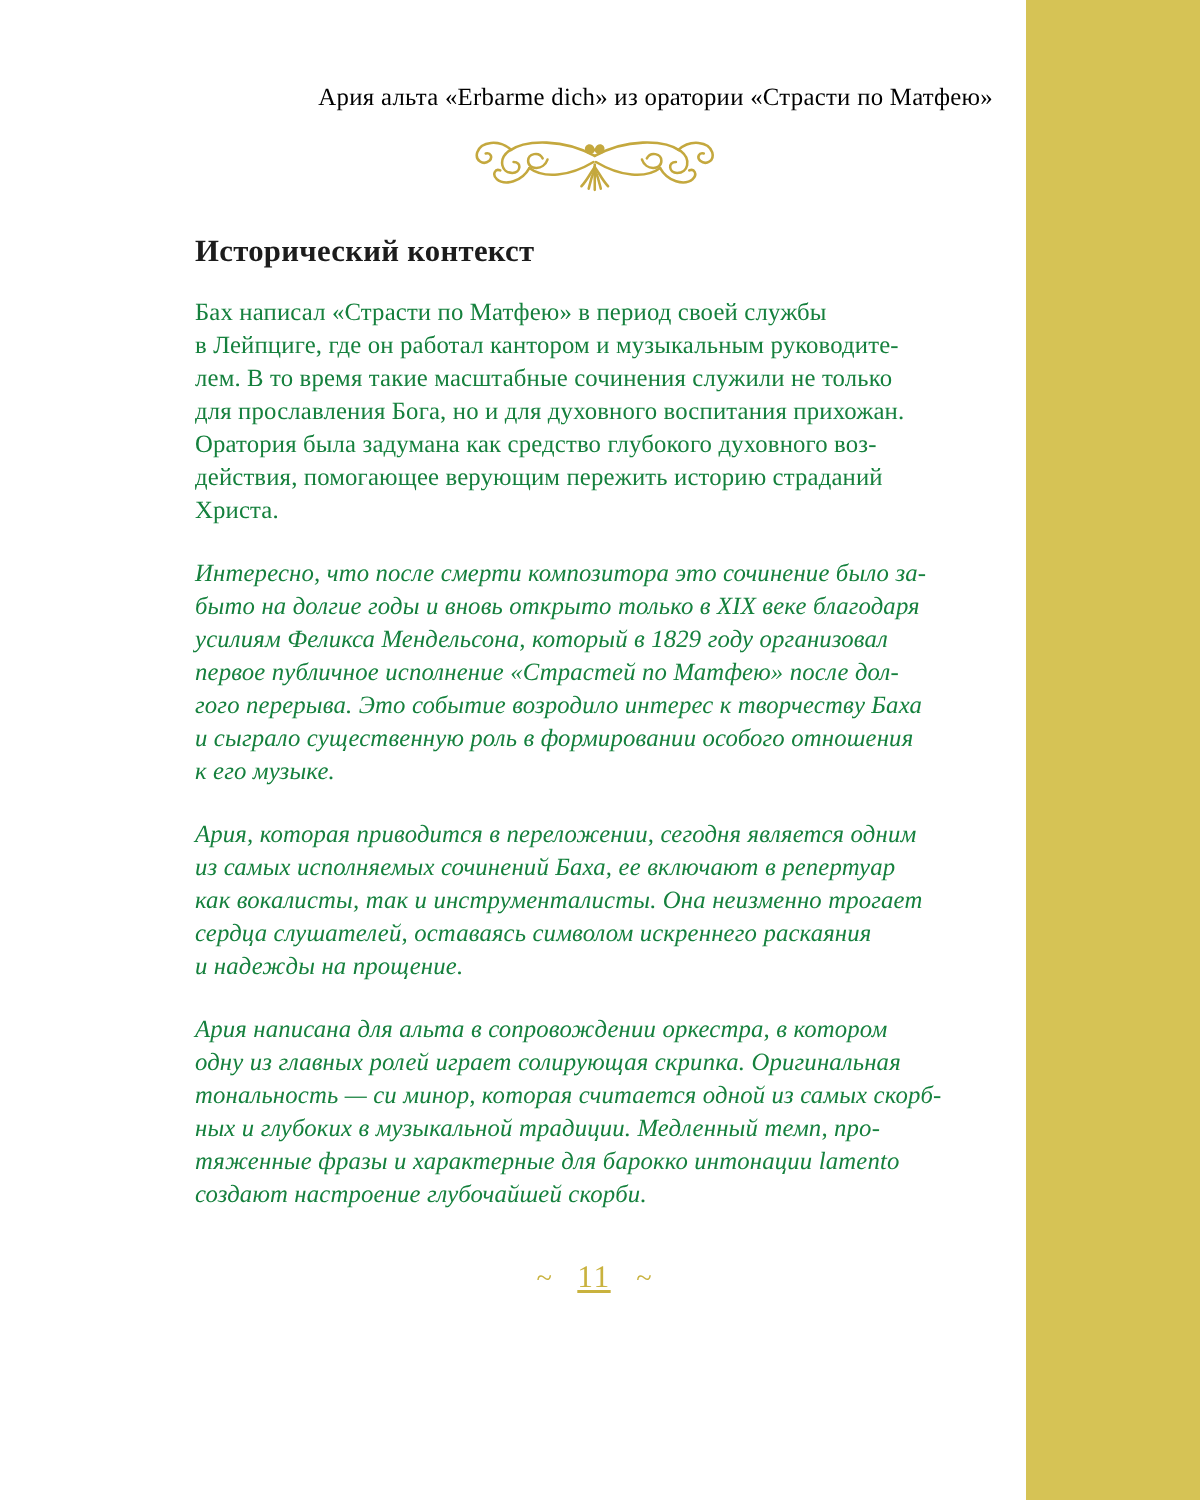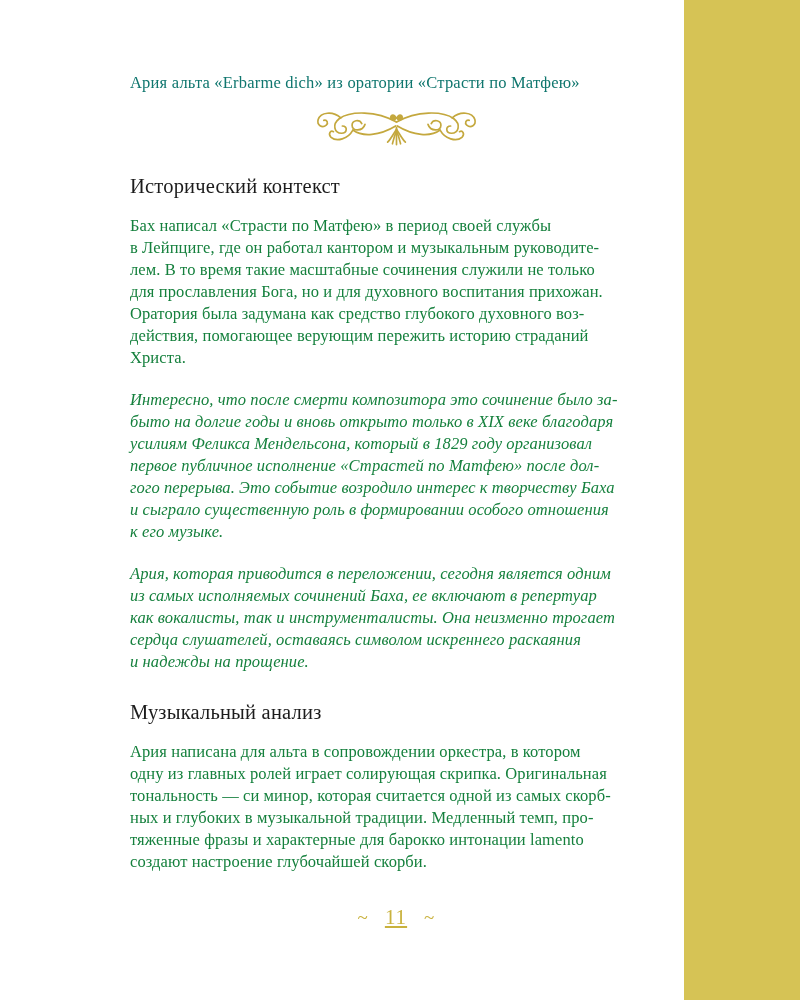"Ария альта «Erbarme dich» из" .running-title { color: #0f766e -> #000000; margin-top: 72px -> 54px; text-align: left -> right }
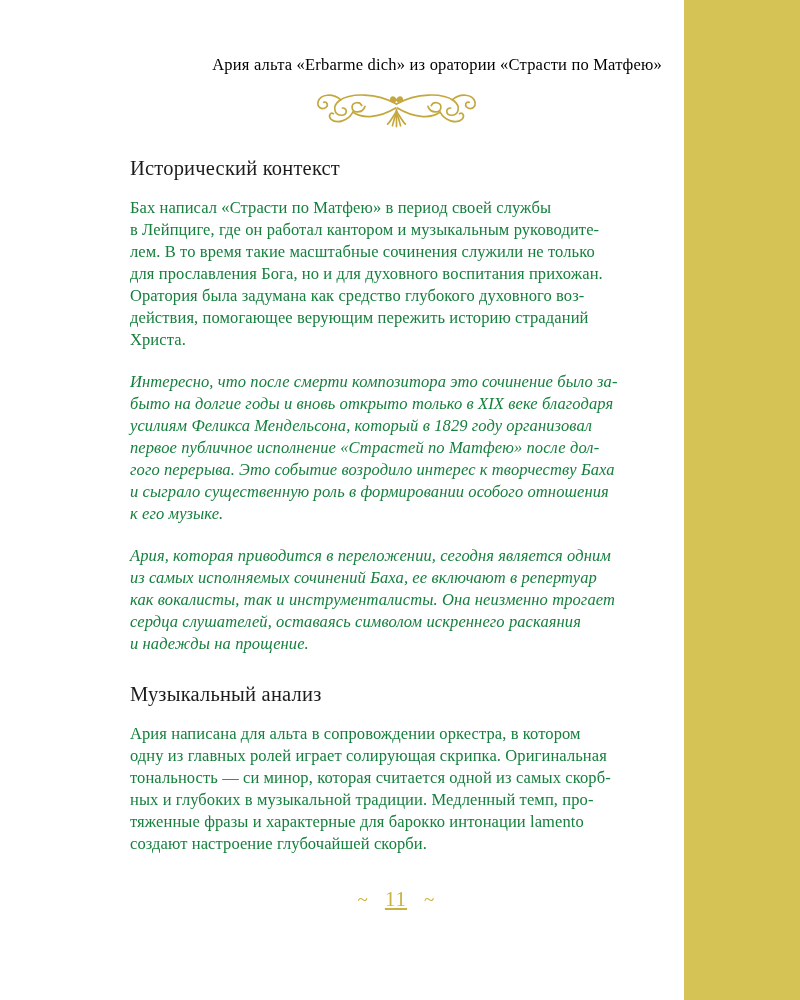"Исторический контекст" .section-heading { font-weight: normal -> bold }
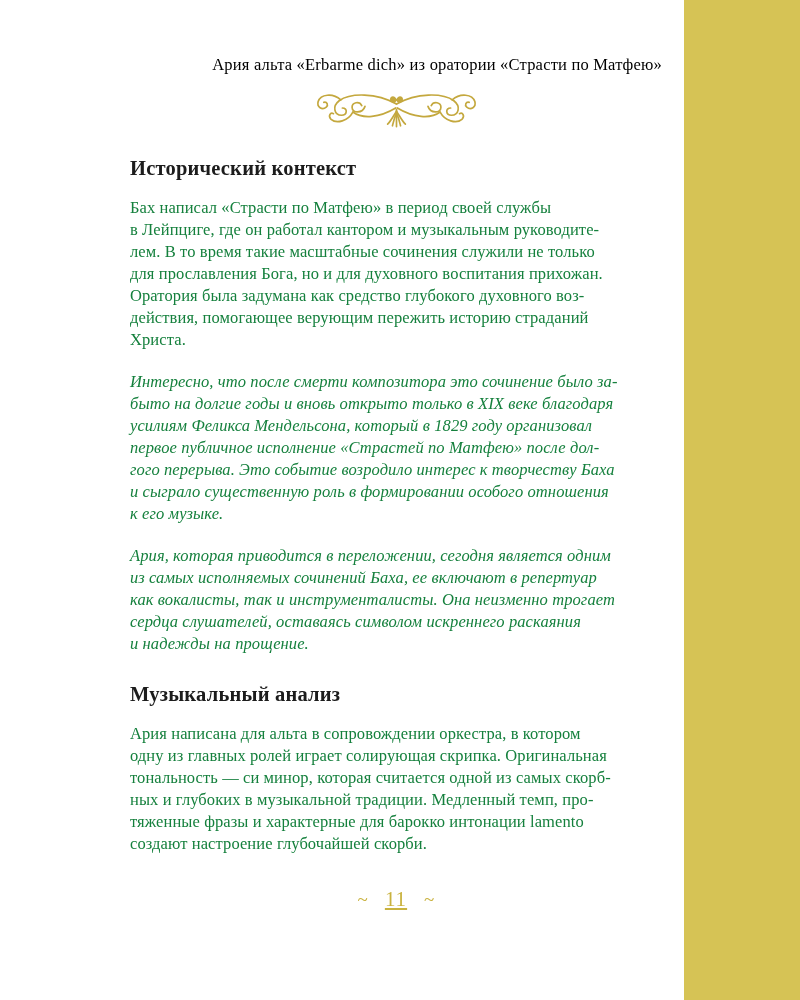"Музыкальный анализ" h1.section-heading { html: <h1>Музыкальный анализ</h1> -> none }
